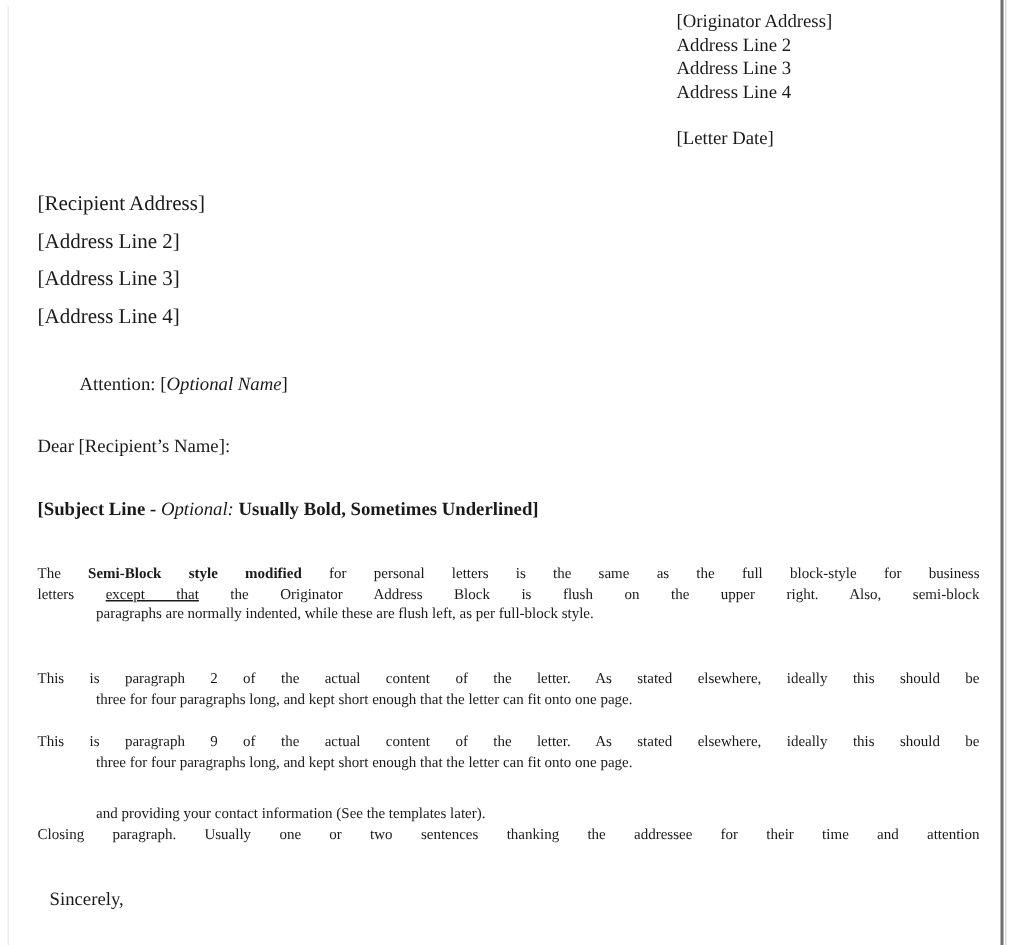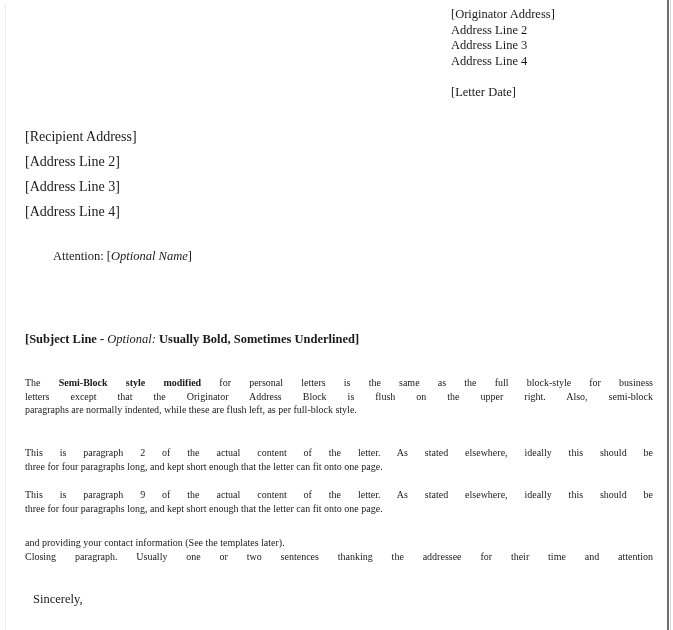"Dear [Recipient’s Name]:" div.dear { html: none -> <div>Dear [Recipient’s Name]:</div> }
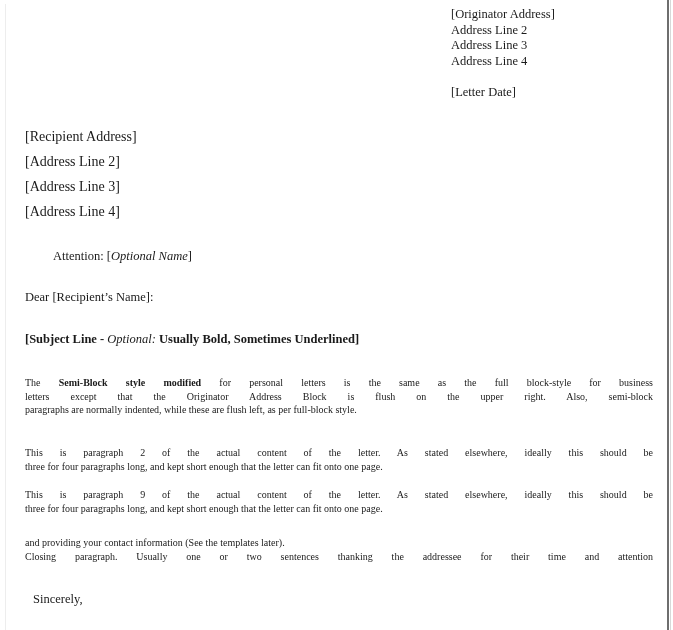"except that" .underline { text-decoration: none -> underline }
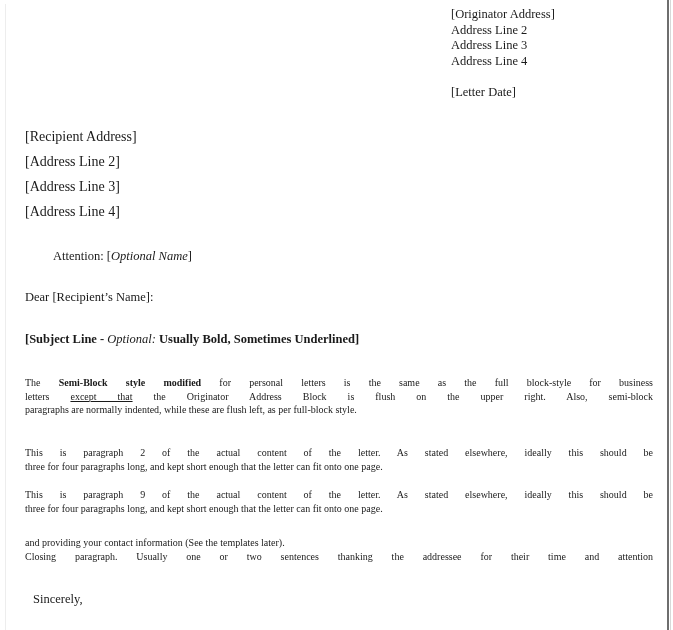"paragraphs are normally indented, while" .para .line.last { margin-left: none -> 39px }
